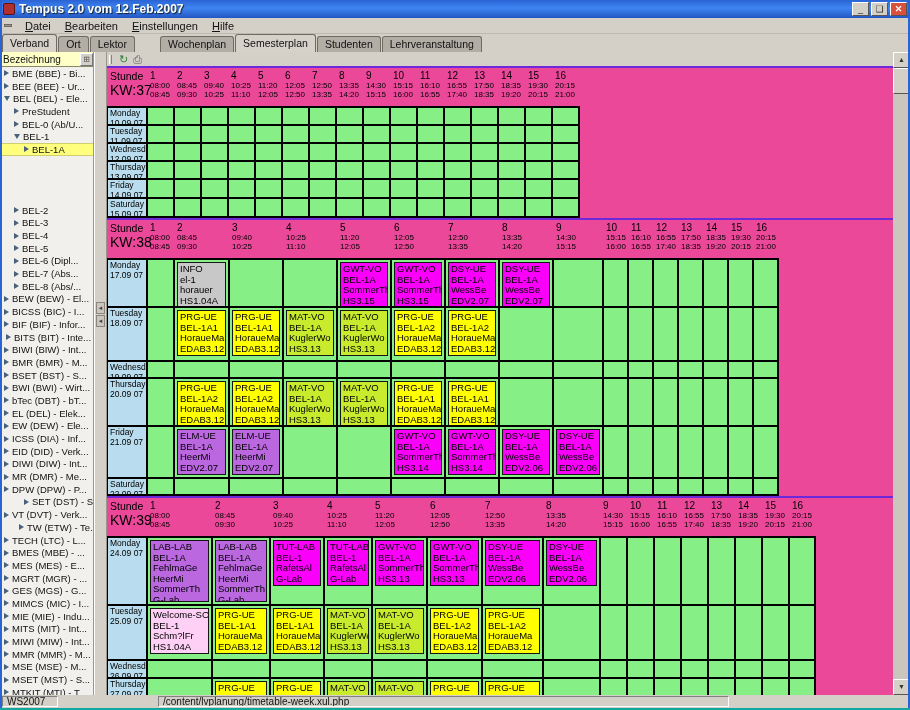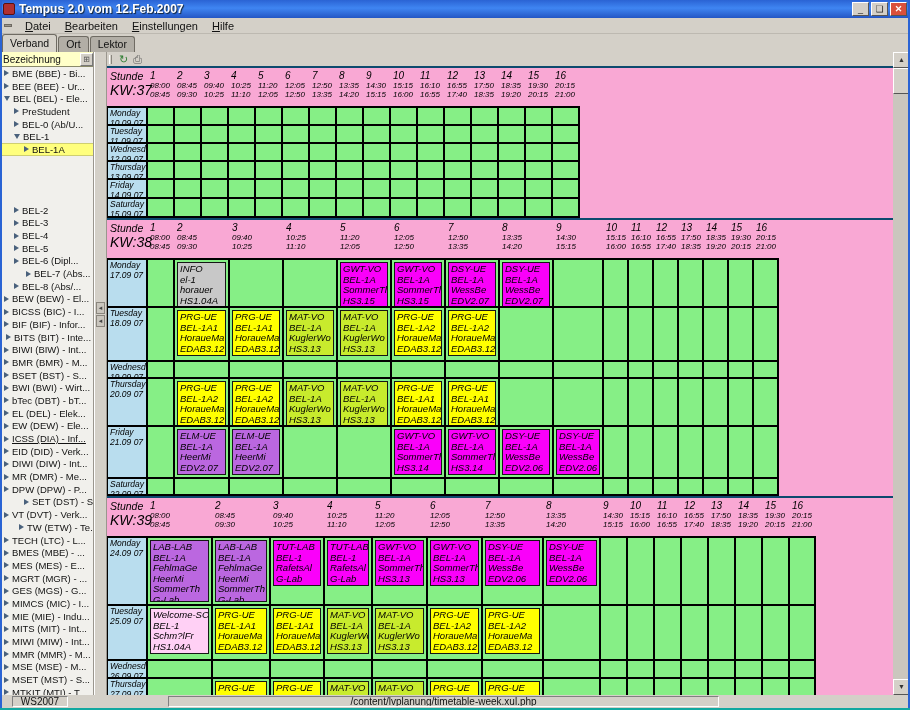"Wochenplan" span { html: none -> <span> <span>Wochenplan</span> <span>Semesterplan</span> <span>Studenten</span> <span>Lehrveranstaltung</span> </span> }
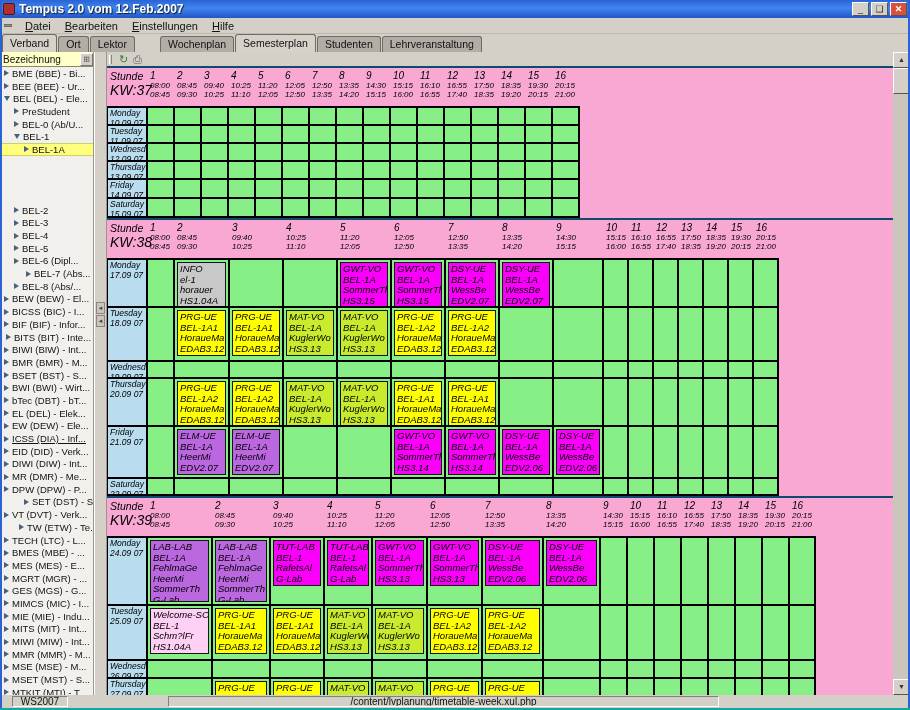"Stunde" .week { background: #f9a8d4 -> #ec4899; border-top: 2px solid #0c4a6e -> 2px solid #6d28d9; font-style: italic -> none }
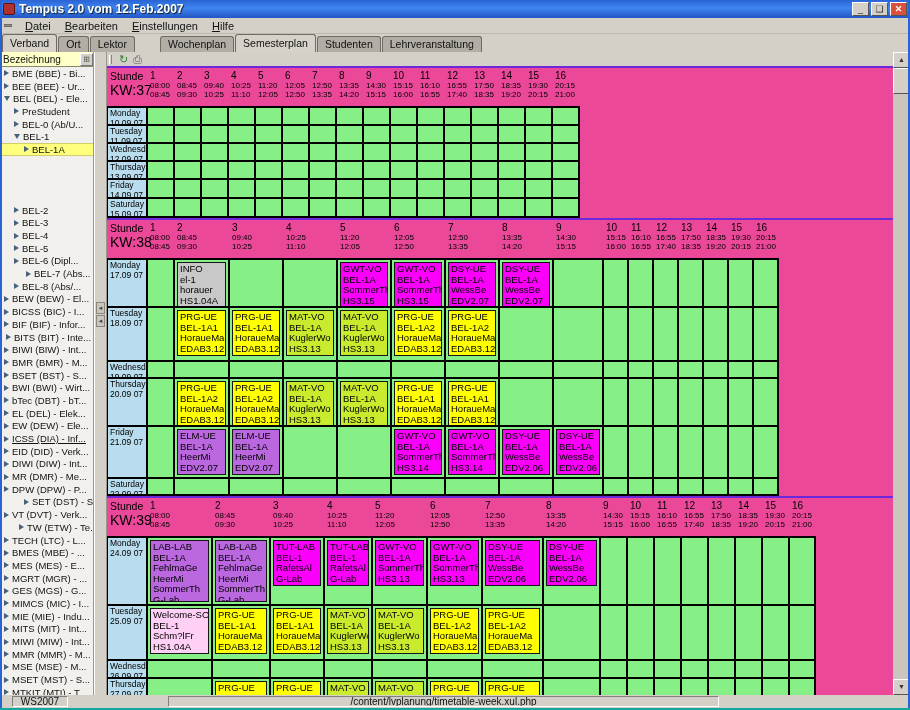"BEL-7 (Abs..." div.trow { margin-left: 12px -> none }
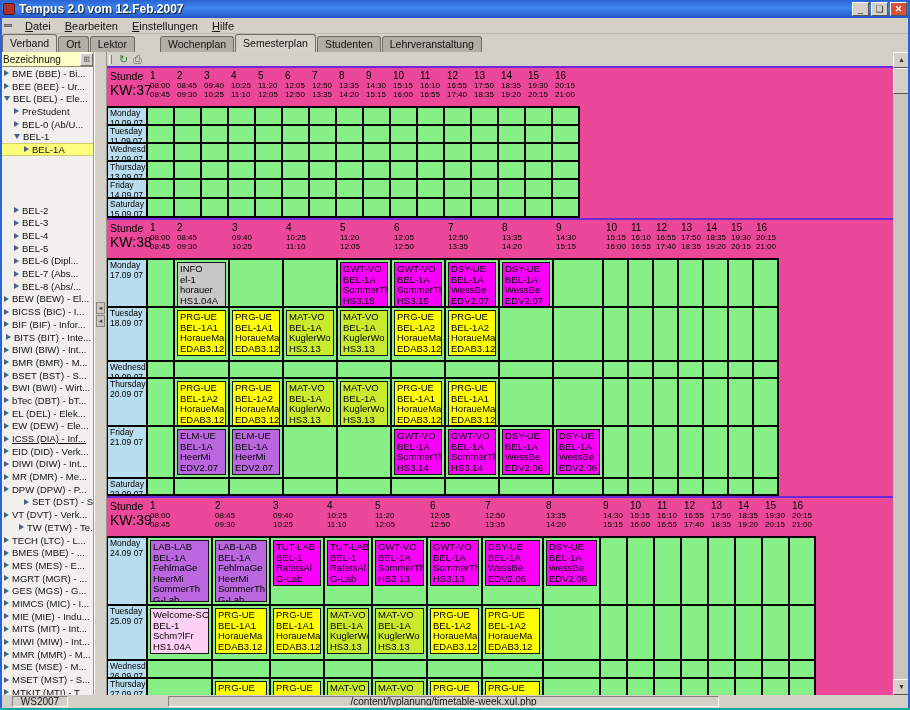"ICSS (DIA) - Inf..." div.trow { text-decoration: underline -> none }
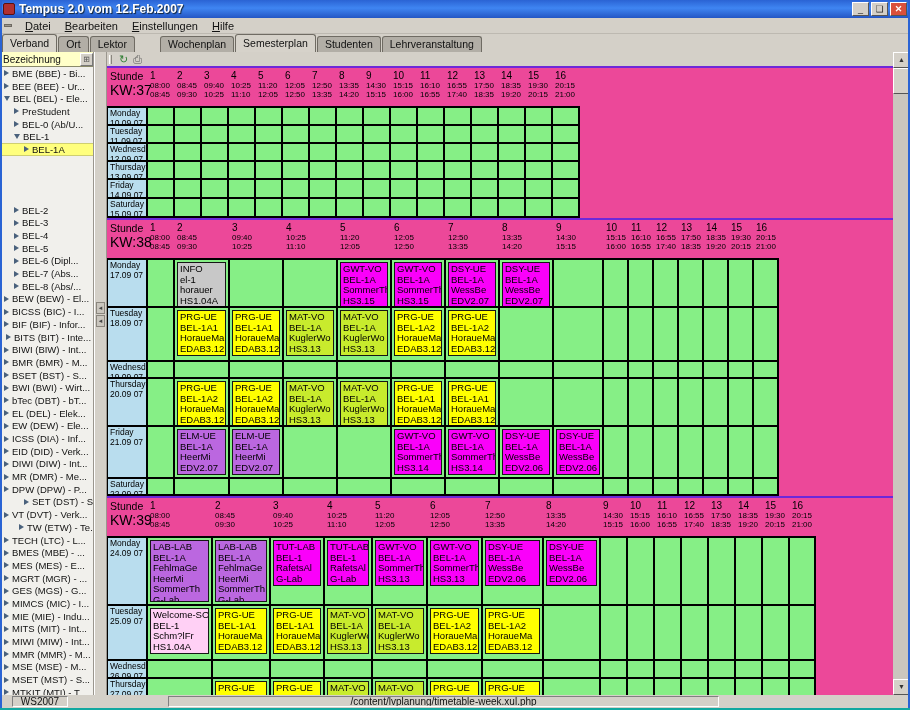"WS2007" .statusbar { padding: 1px 12px -> 1px 2px; text-align: center -> none }
